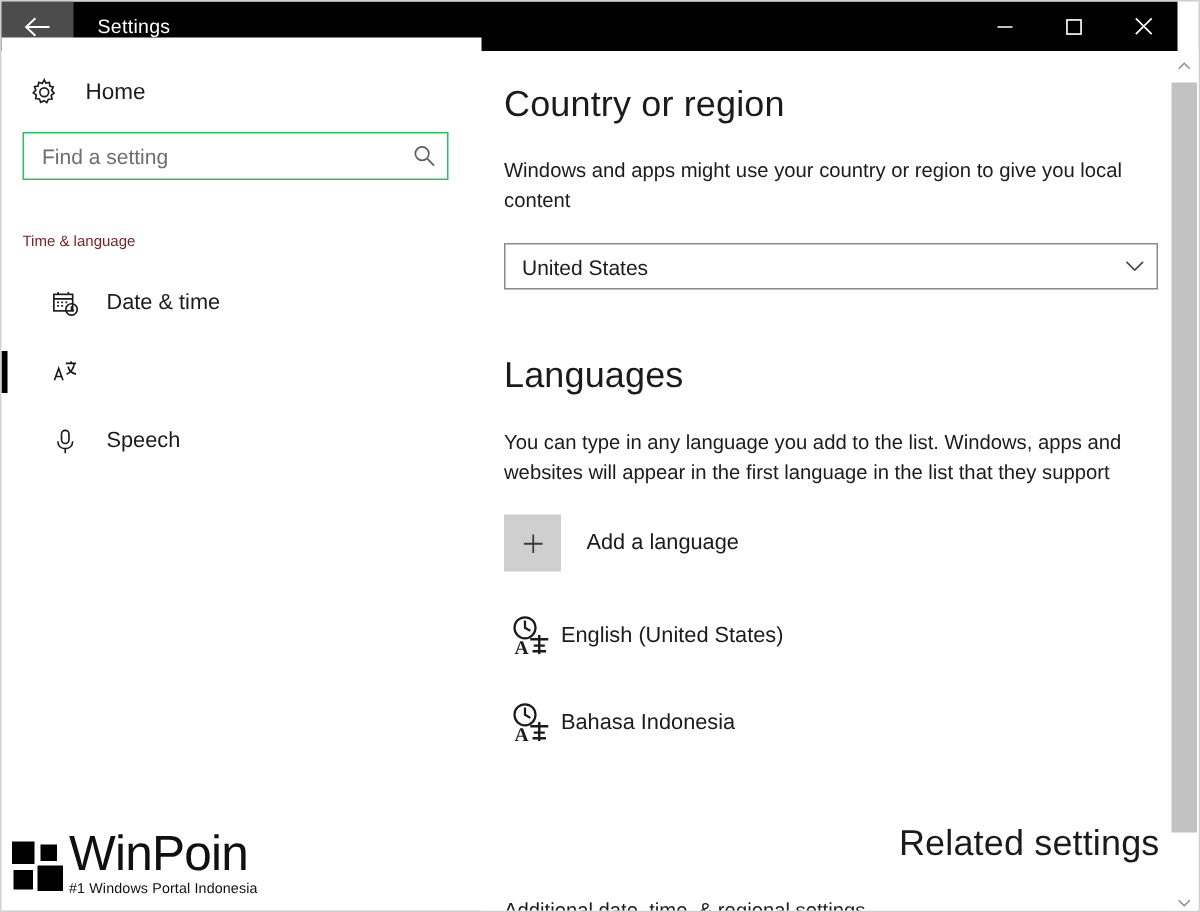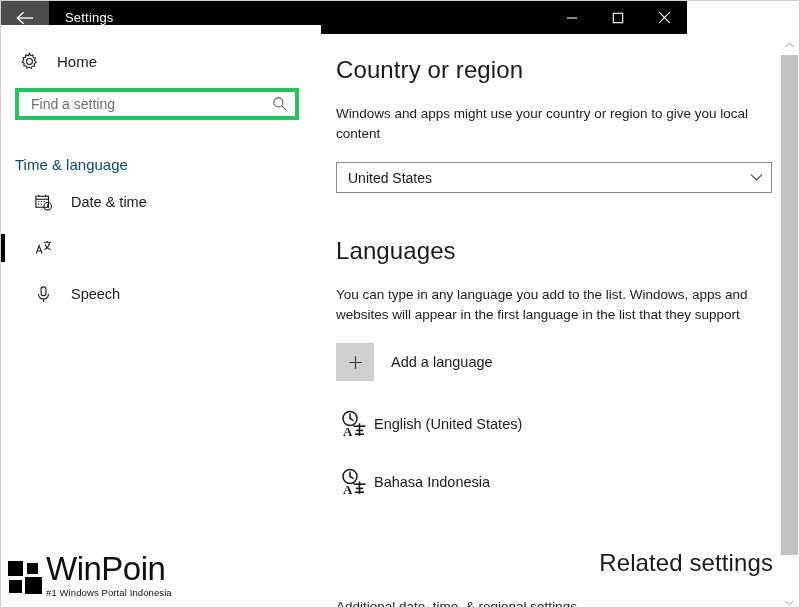"Settings" .titlebar { width: 686px -> 784px }
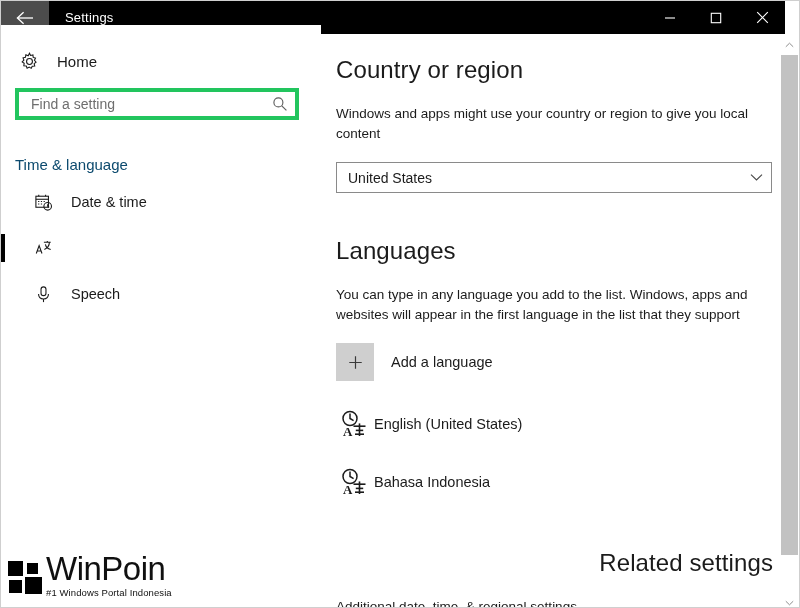"Find a setting" .search-box { border: 4px solid #22c55e -> 1px solid #22c55e }
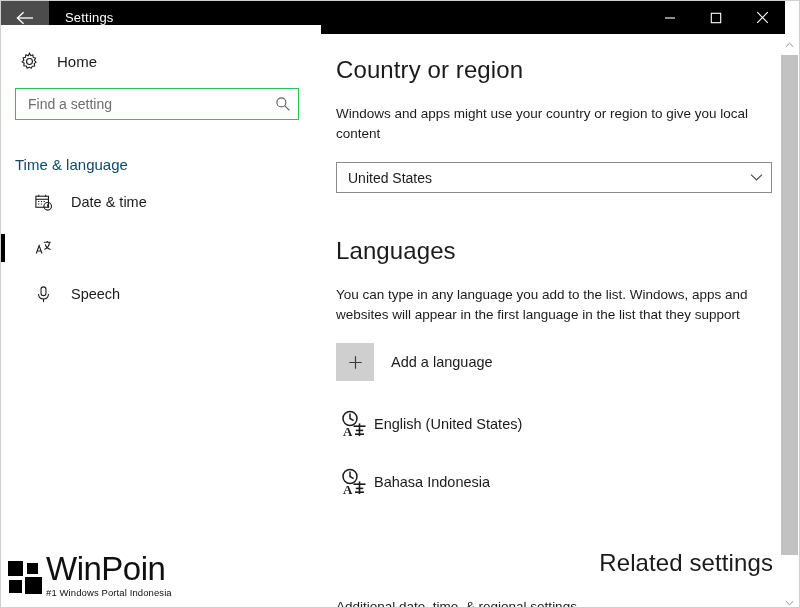"Time & language" .group-header { color: #0c4a6e -> #7f1d1d; font-size: 15px -> 10px }
